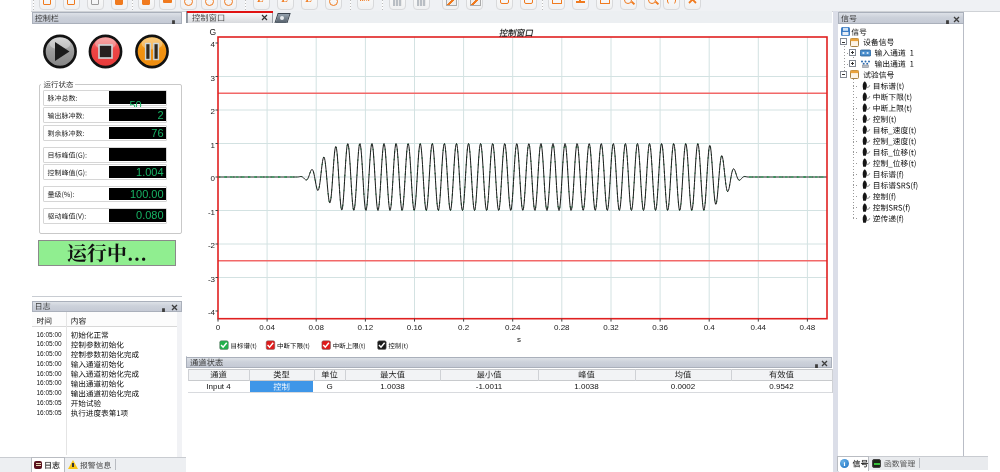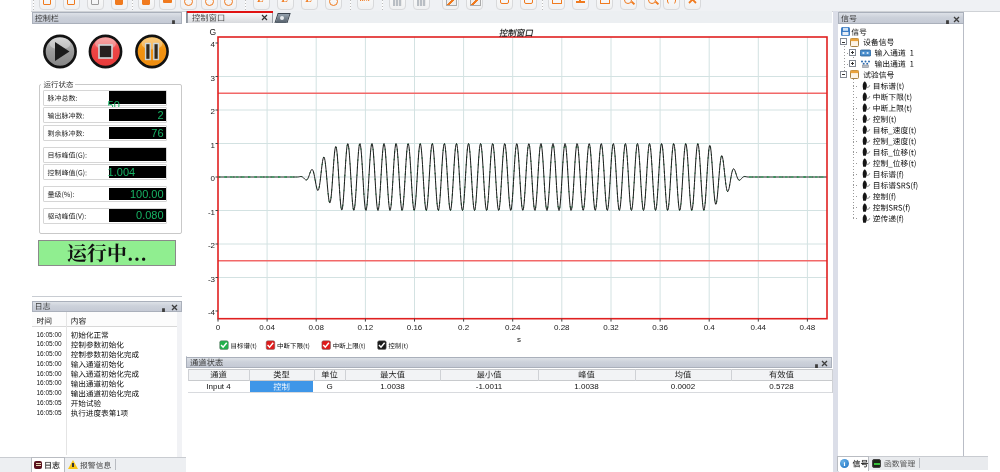"50" div { text-align: left -> center }
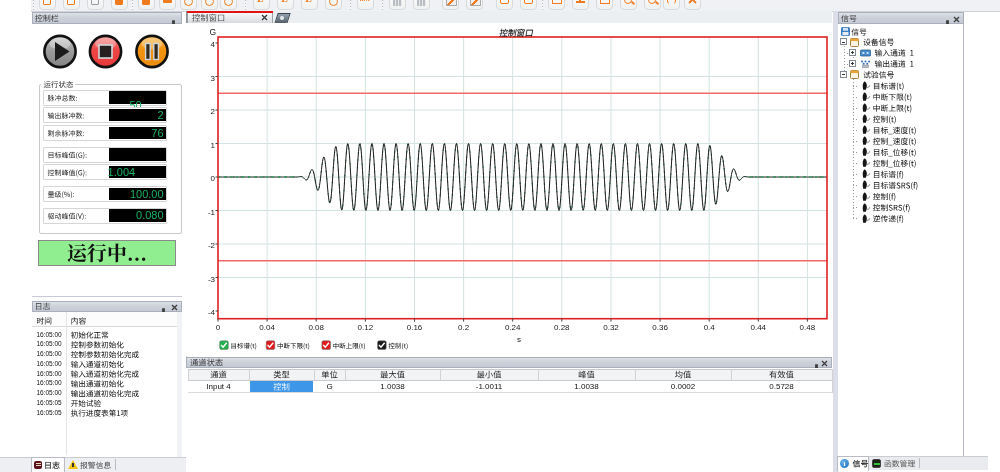"1.004" div { text-align: none -> right }
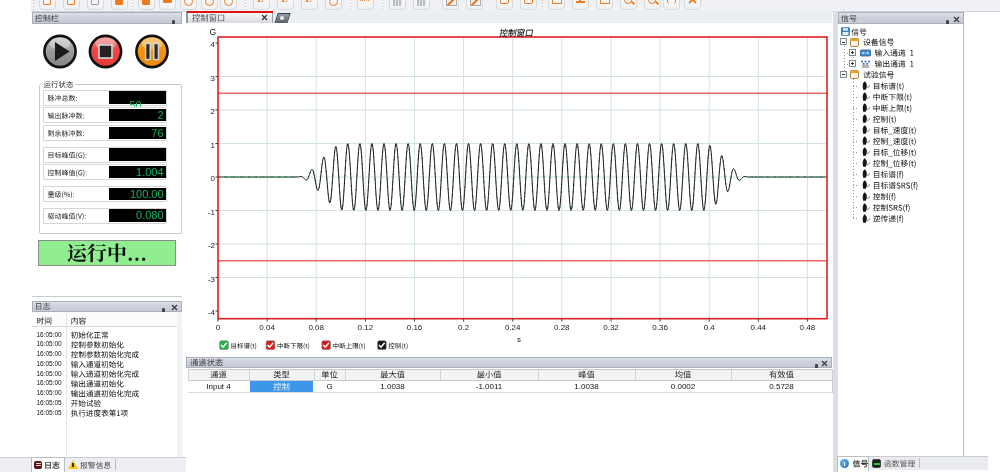"0.5728" div { text: 0.5728 -> 0.9542 }
